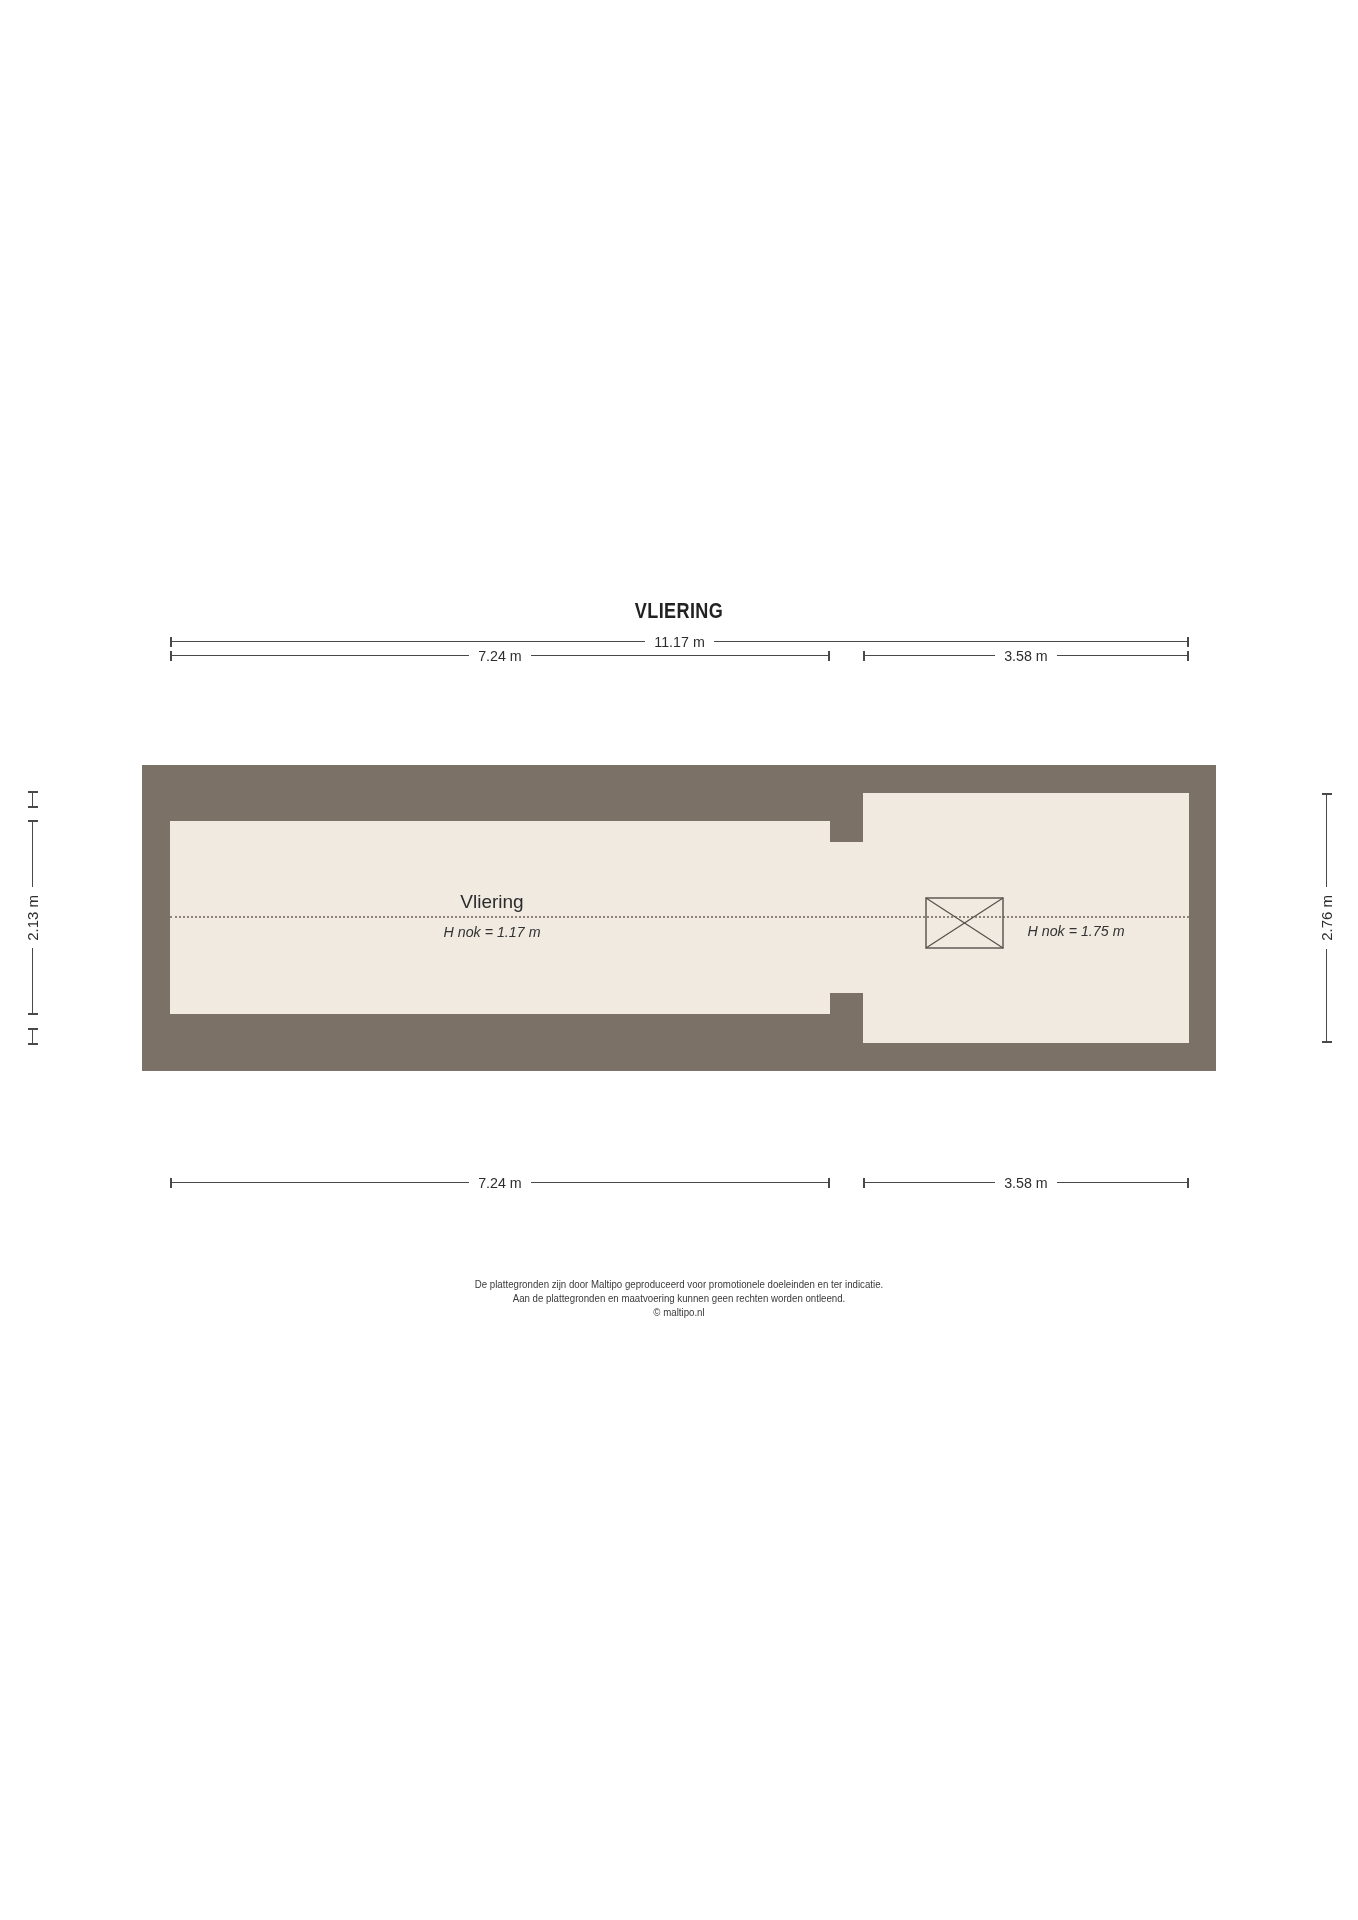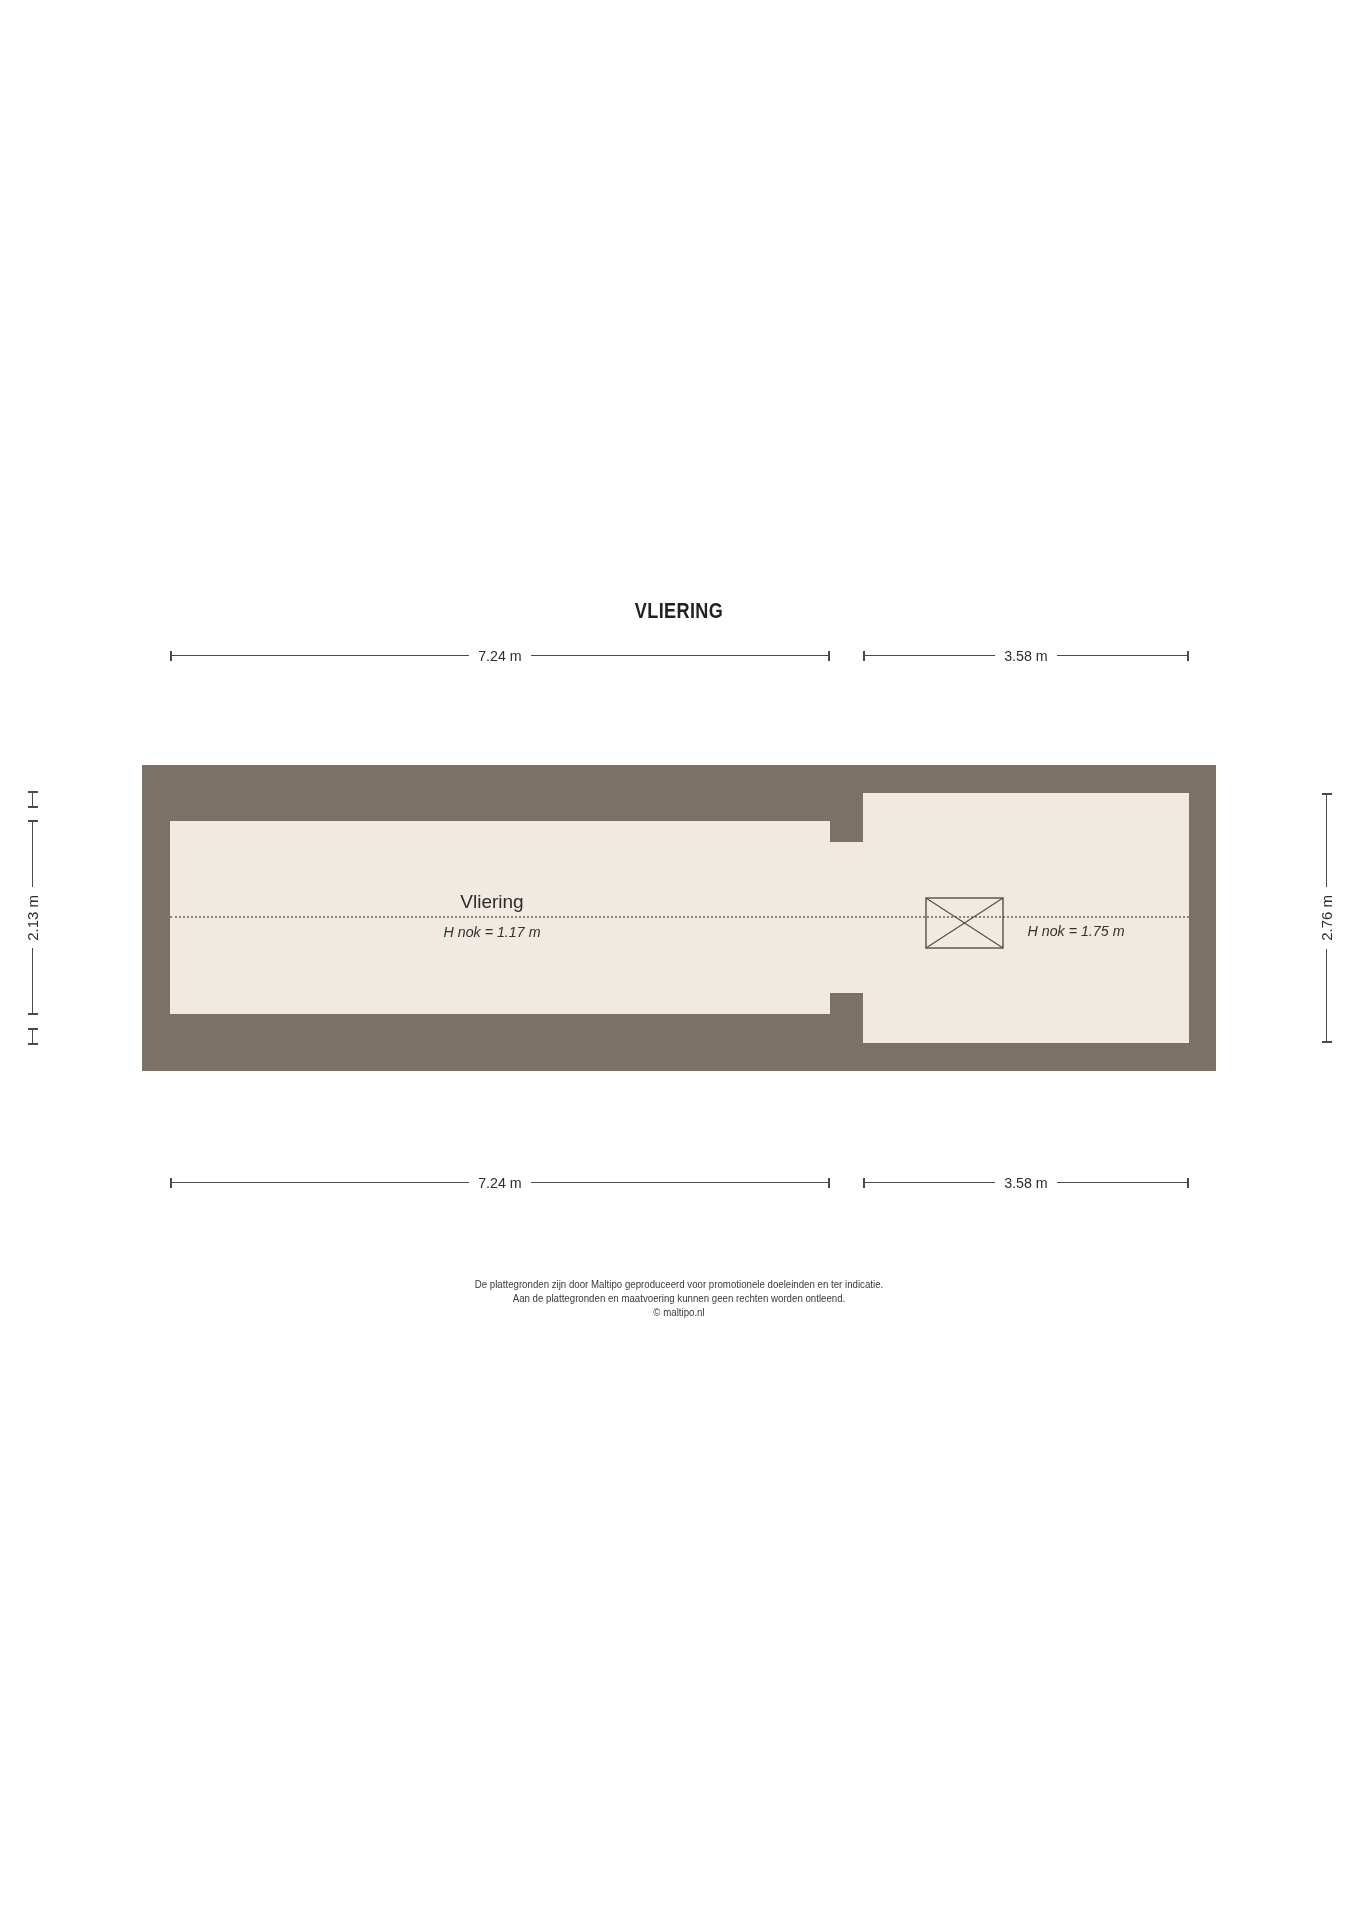"11.17 m" div.dim-h { html: none -> <div> <span></span> <span></span> <span>11.17 m</span> <span></span> <span></span> </div> }
